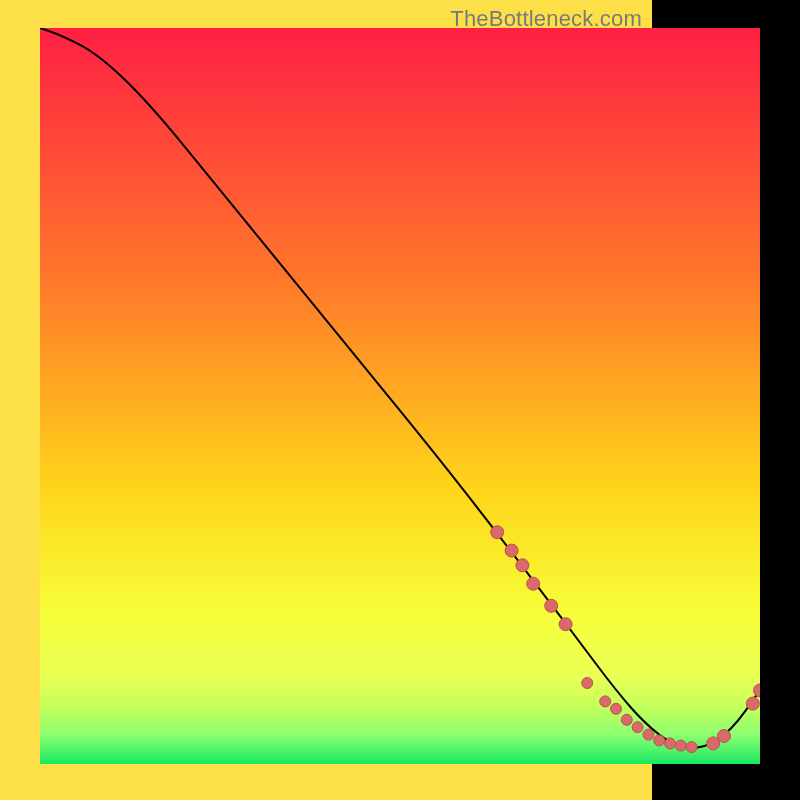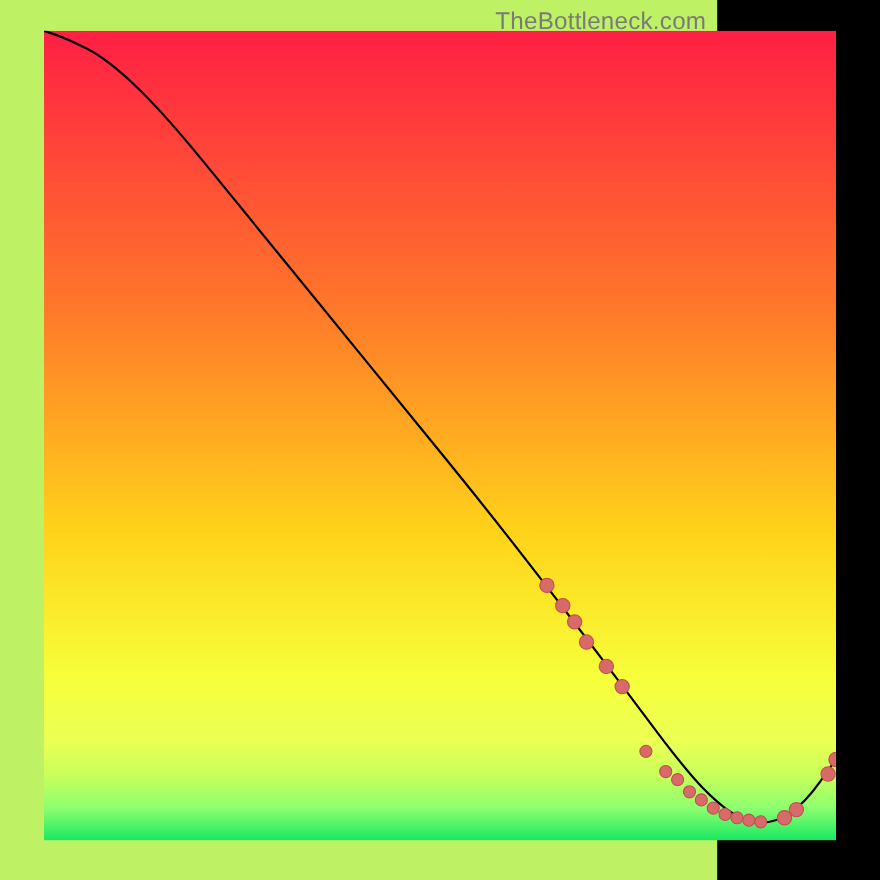"TheBottleneck.com" .frame { background: #bef264 -> #fde047 }
